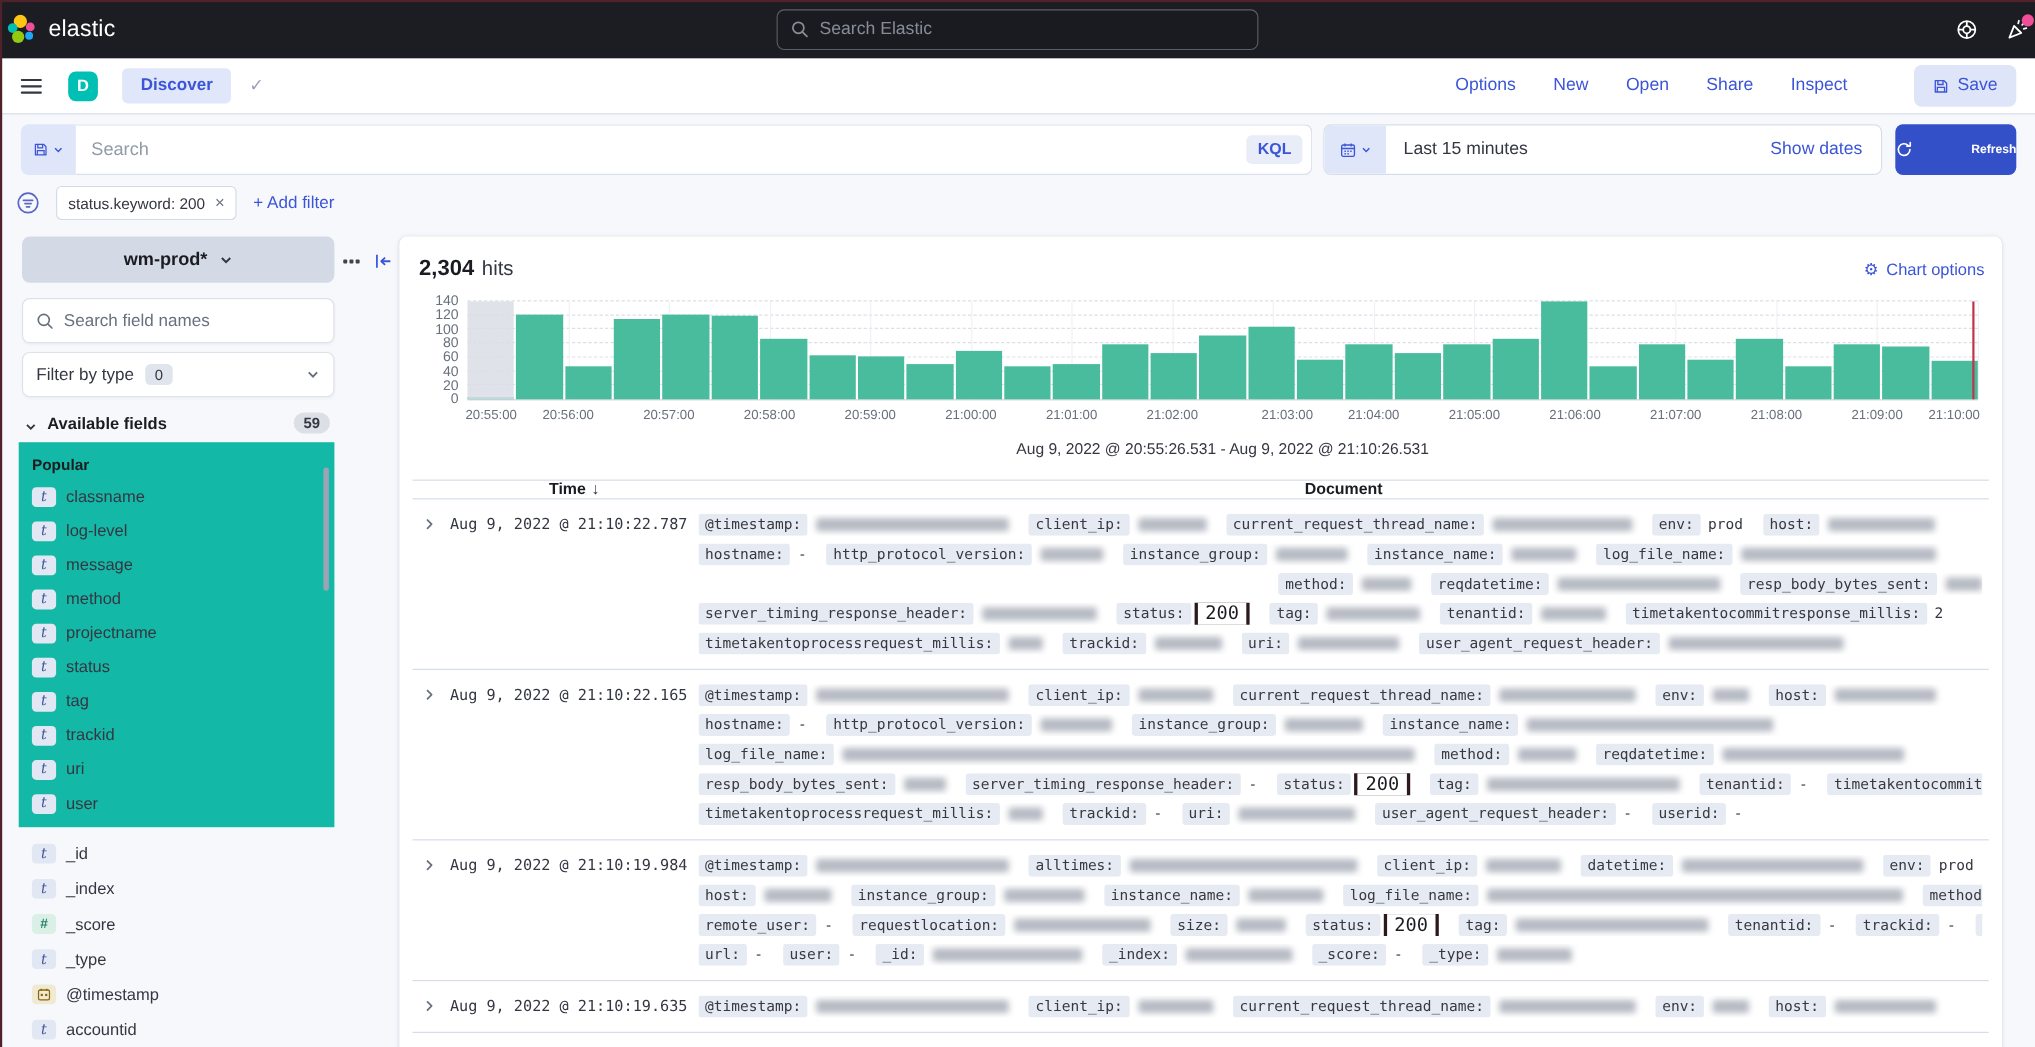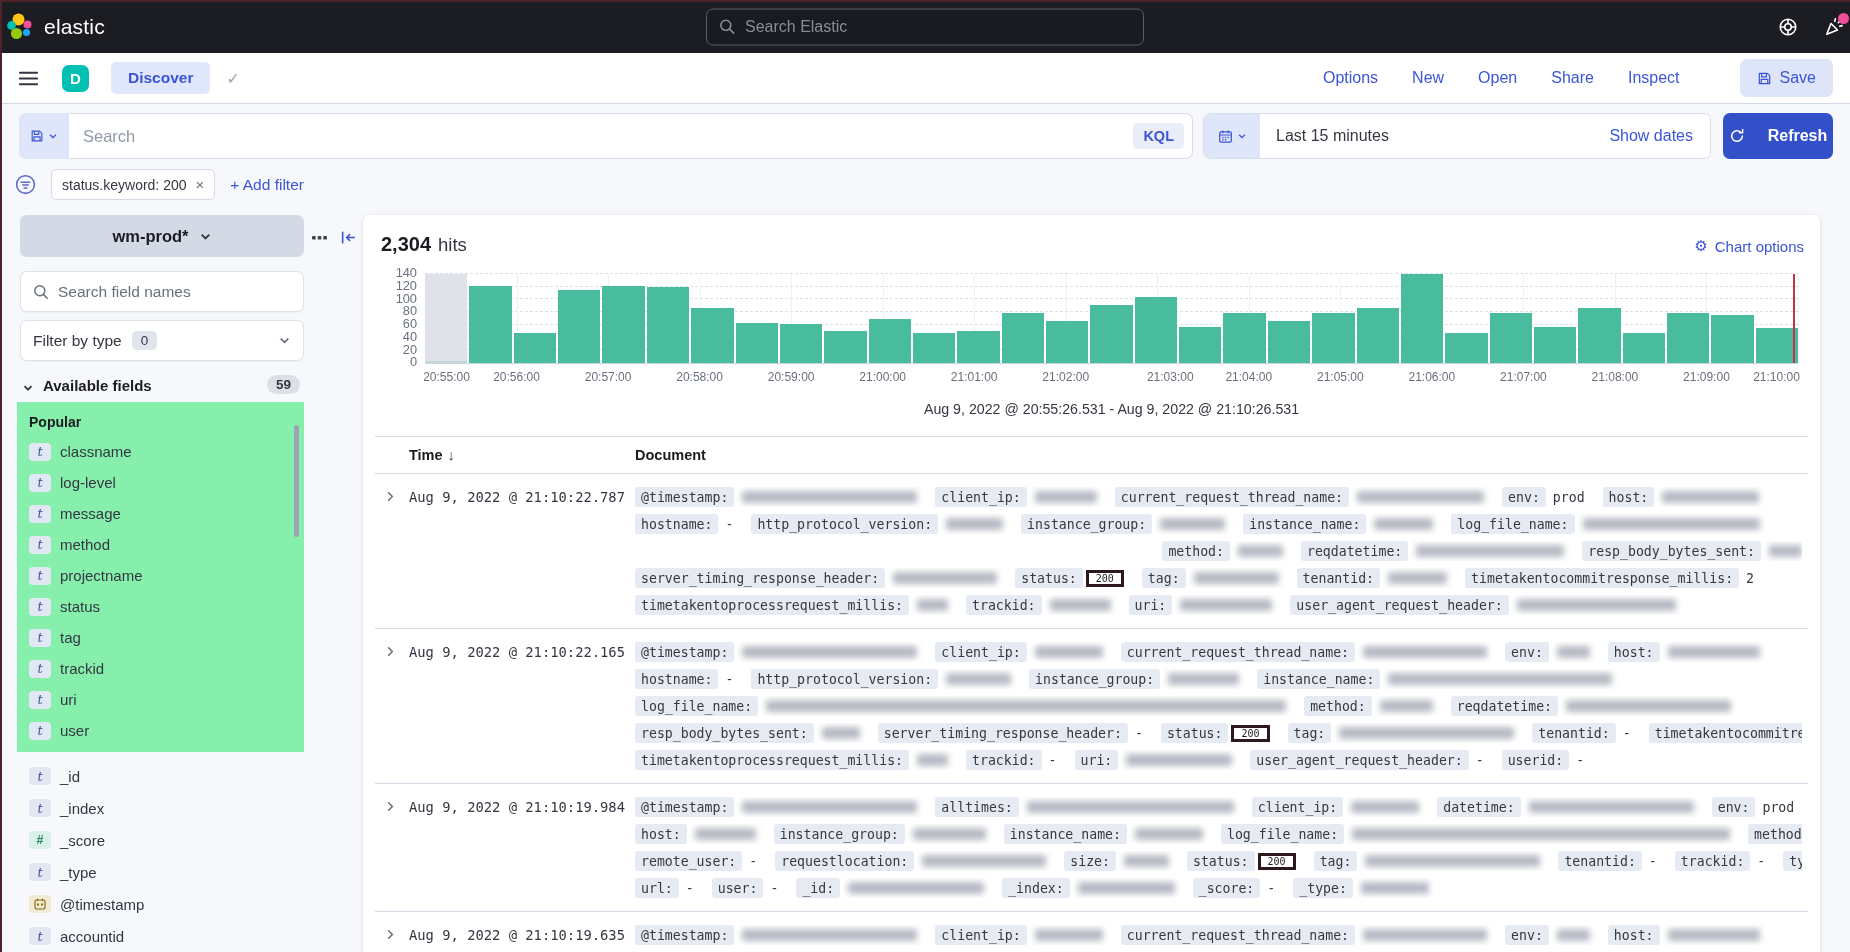"Refresh" .refresh-btn { font-size: 16px -> 11px; justify-content: center -> space-between }
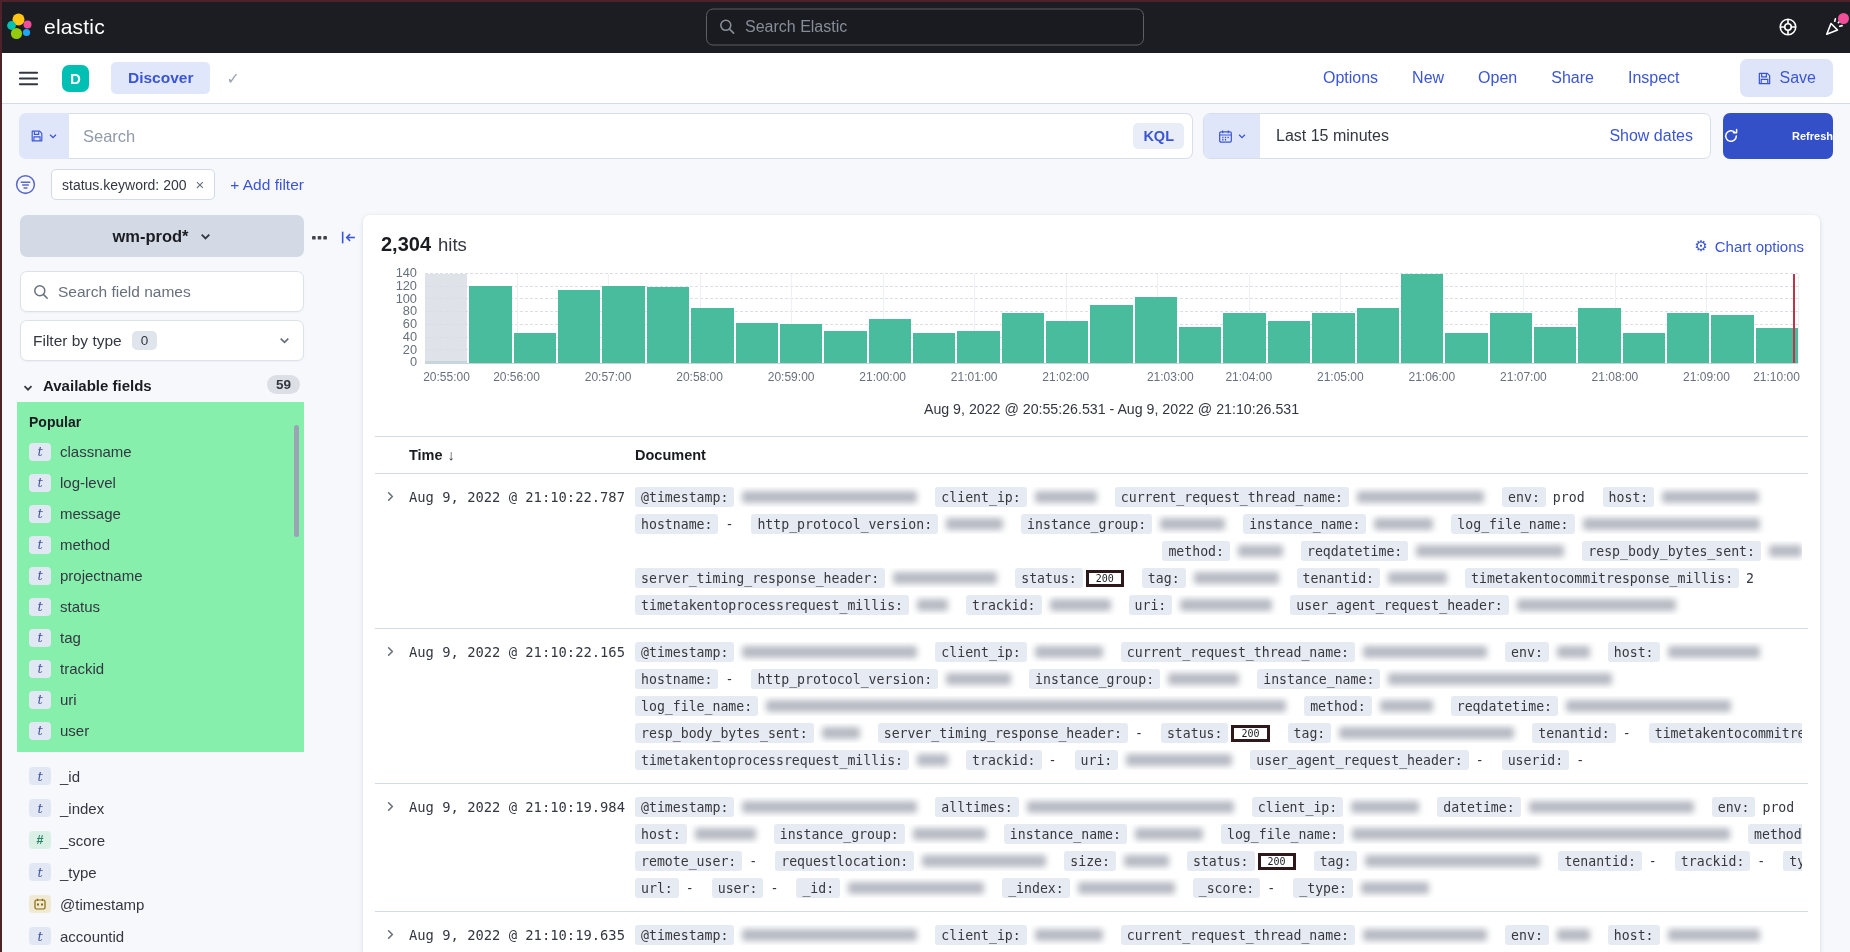"Popular" .popular-panel { background: #86efac -> #14b8a6 }
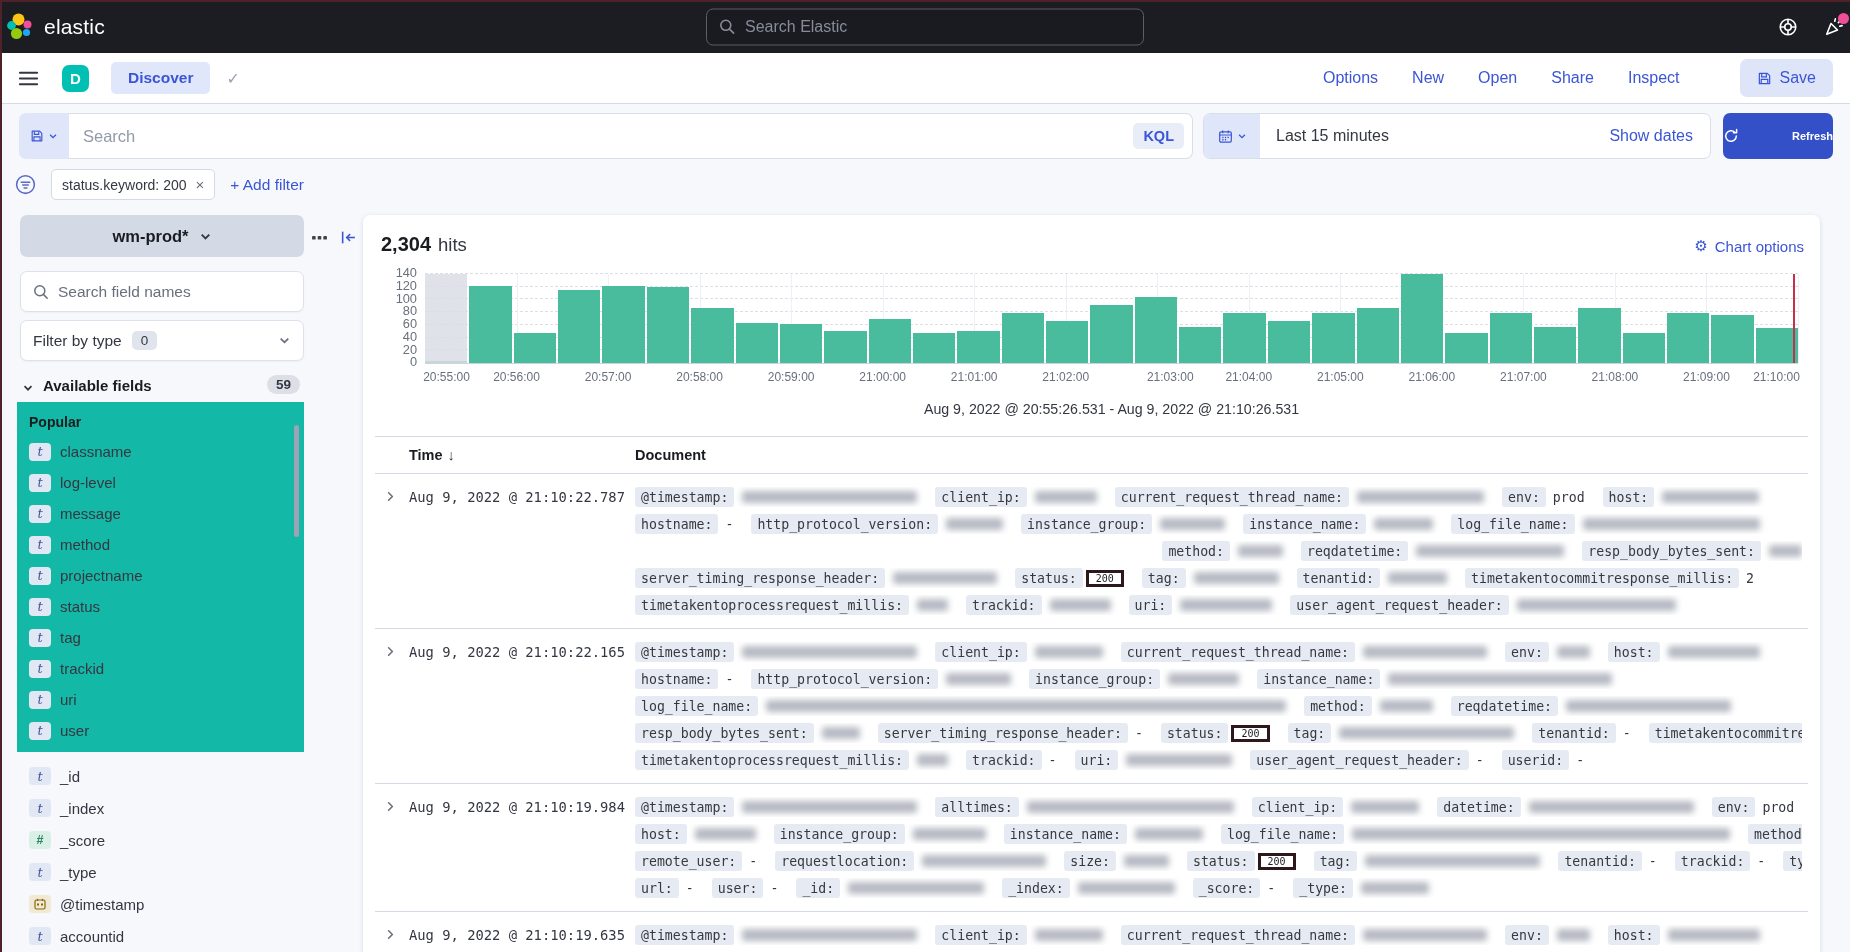"Time ↓" .thead { padding: 10px 0 -> 0 0; text-align: none -> center }
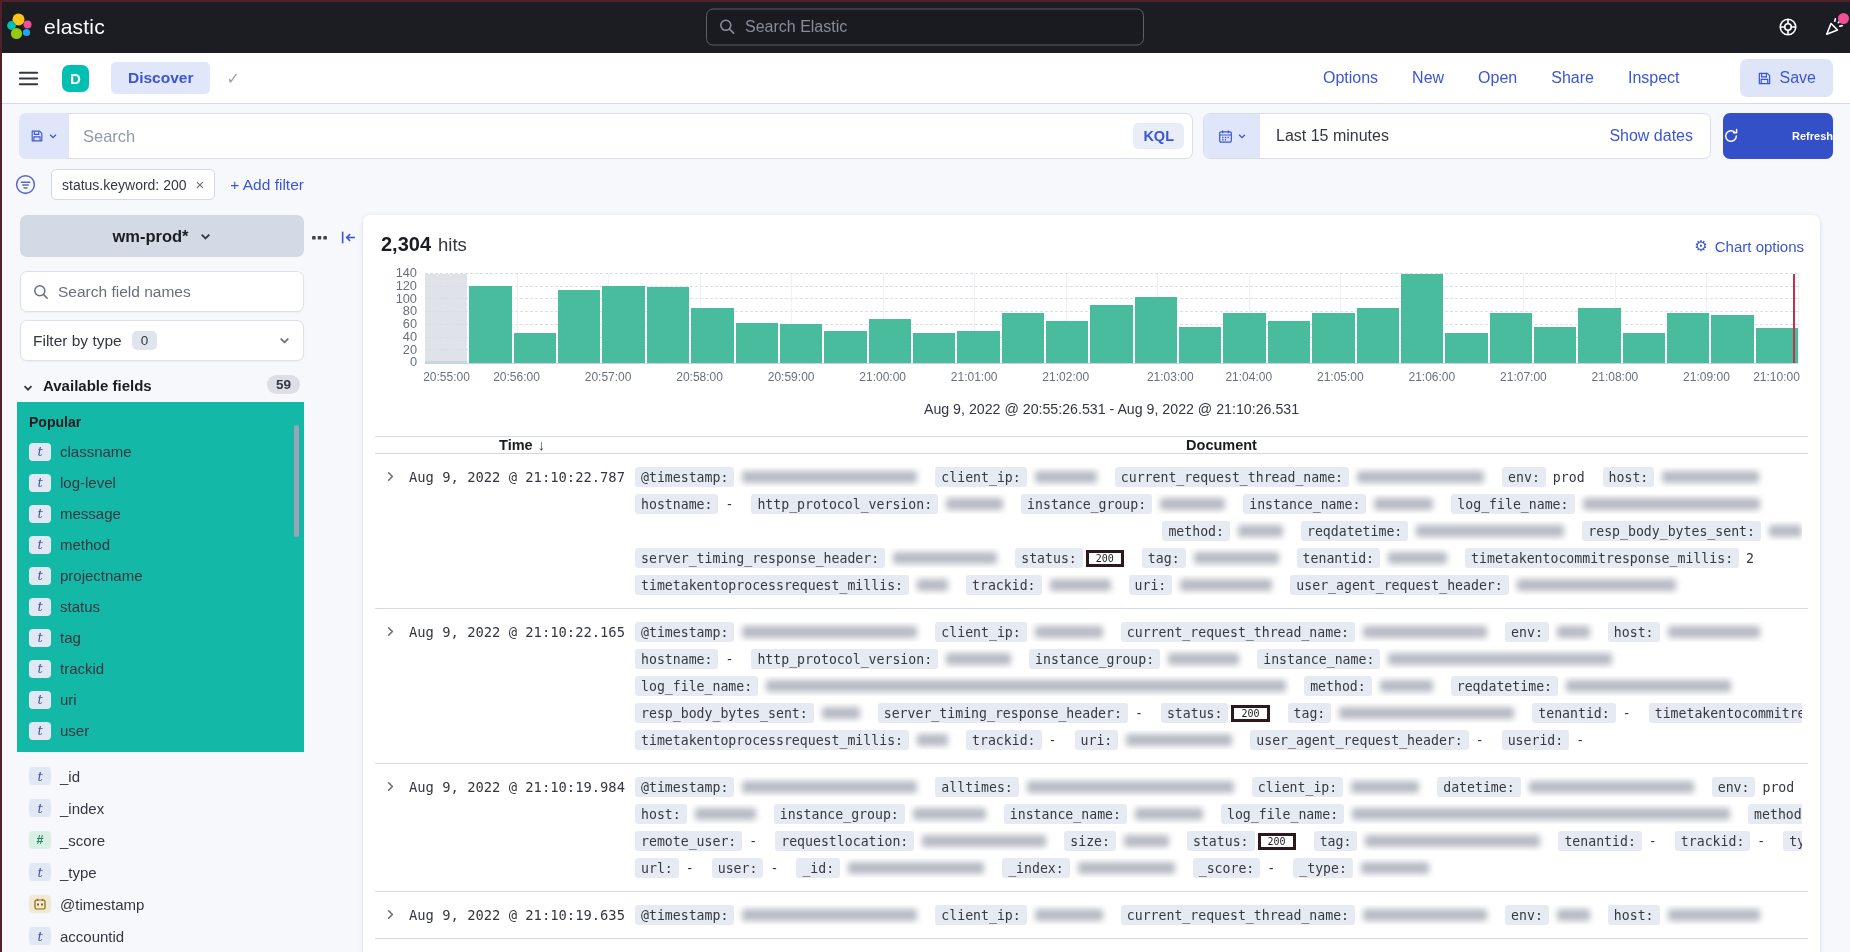"200" .fbox { font-size: 10px -> 17px }
